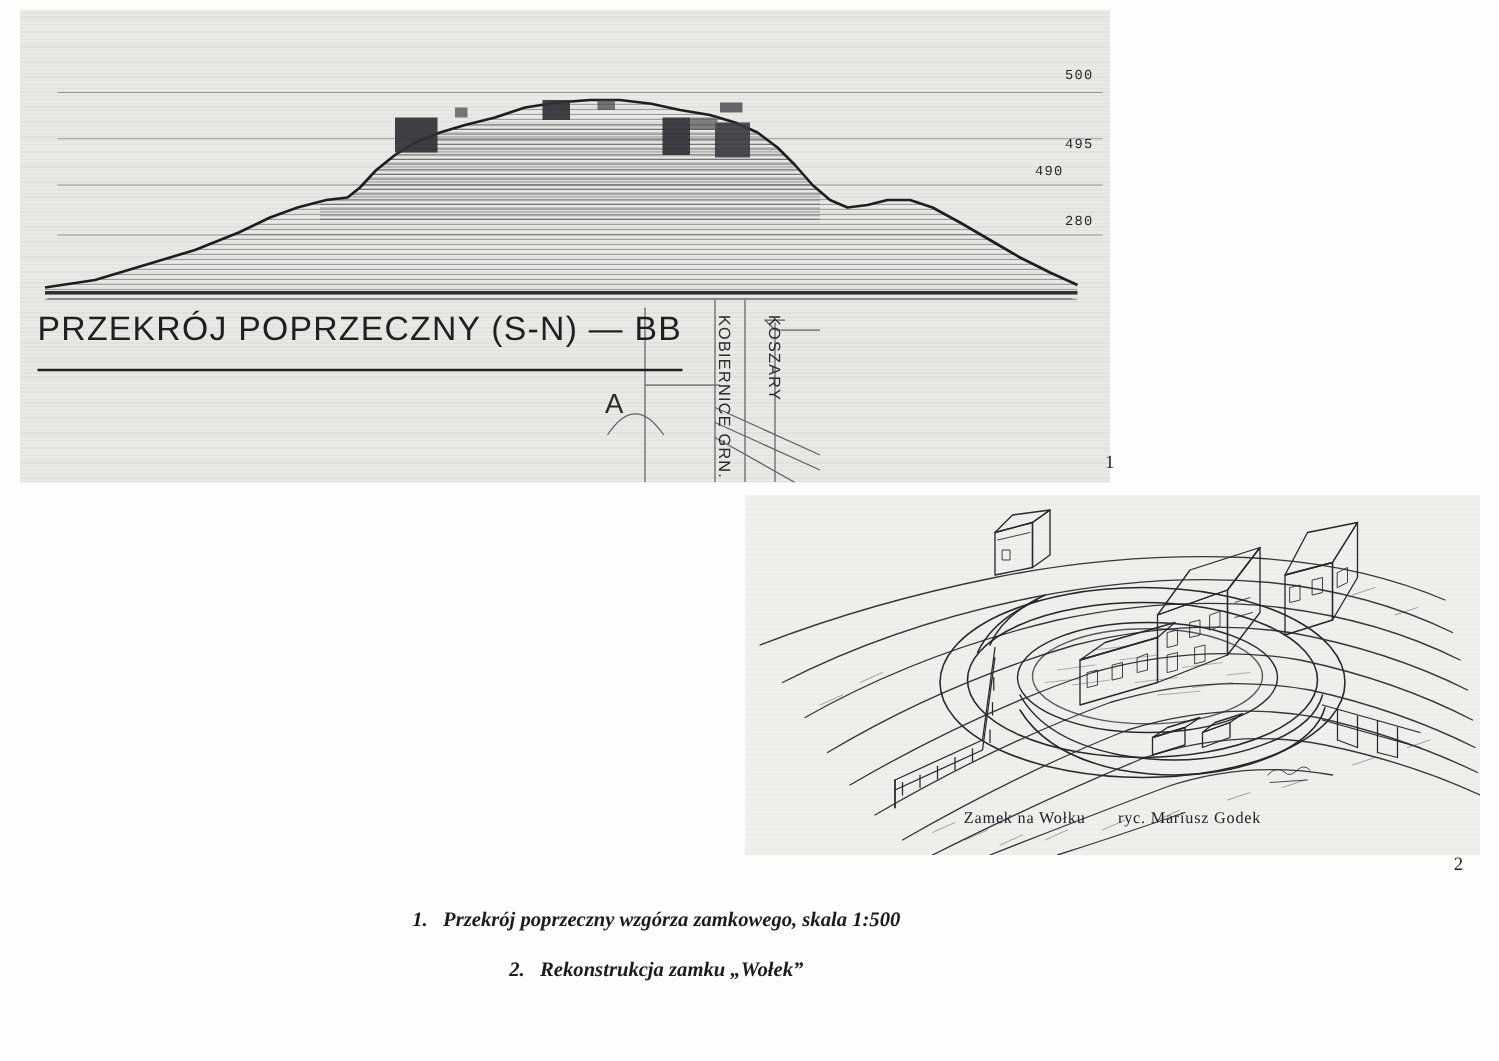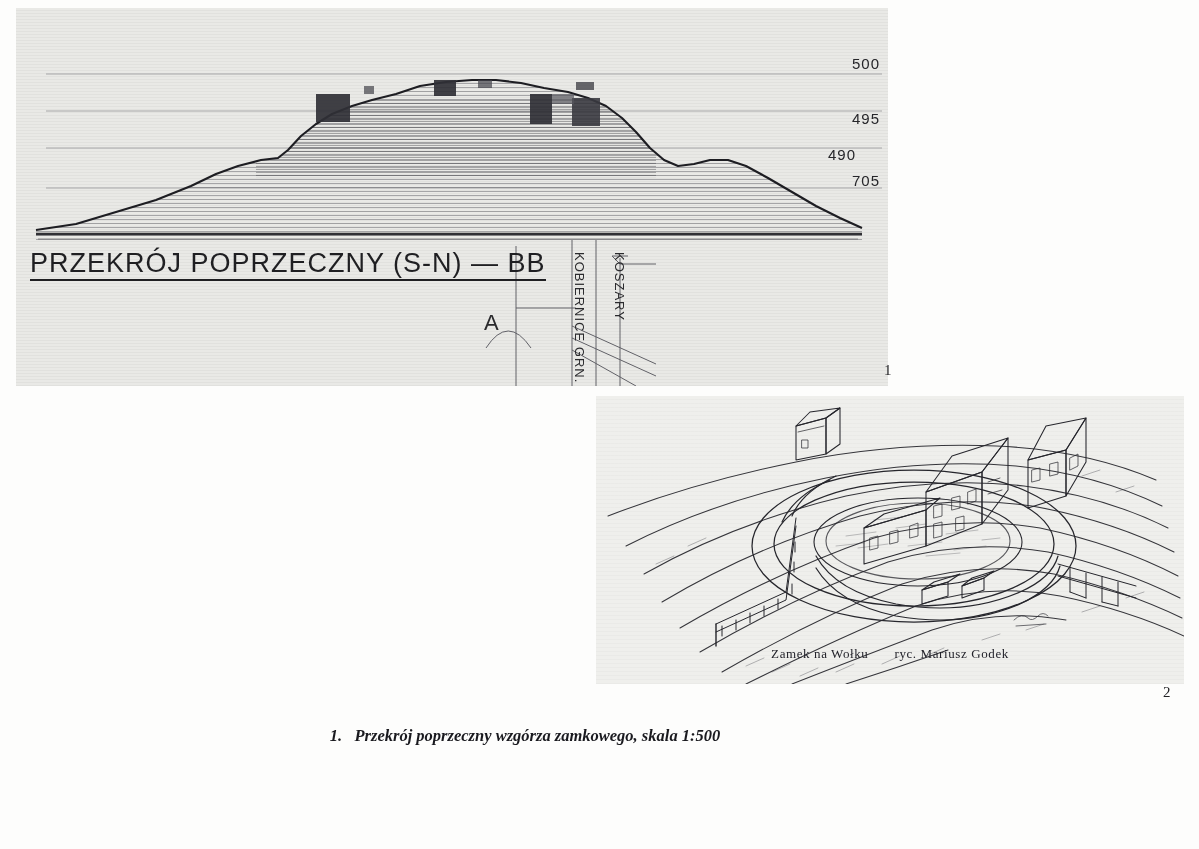"500" .elev-label { font-family: Liberation Sans, sans-serif -> Liberation Mono, monospace; font-size: 15px -> 11px }
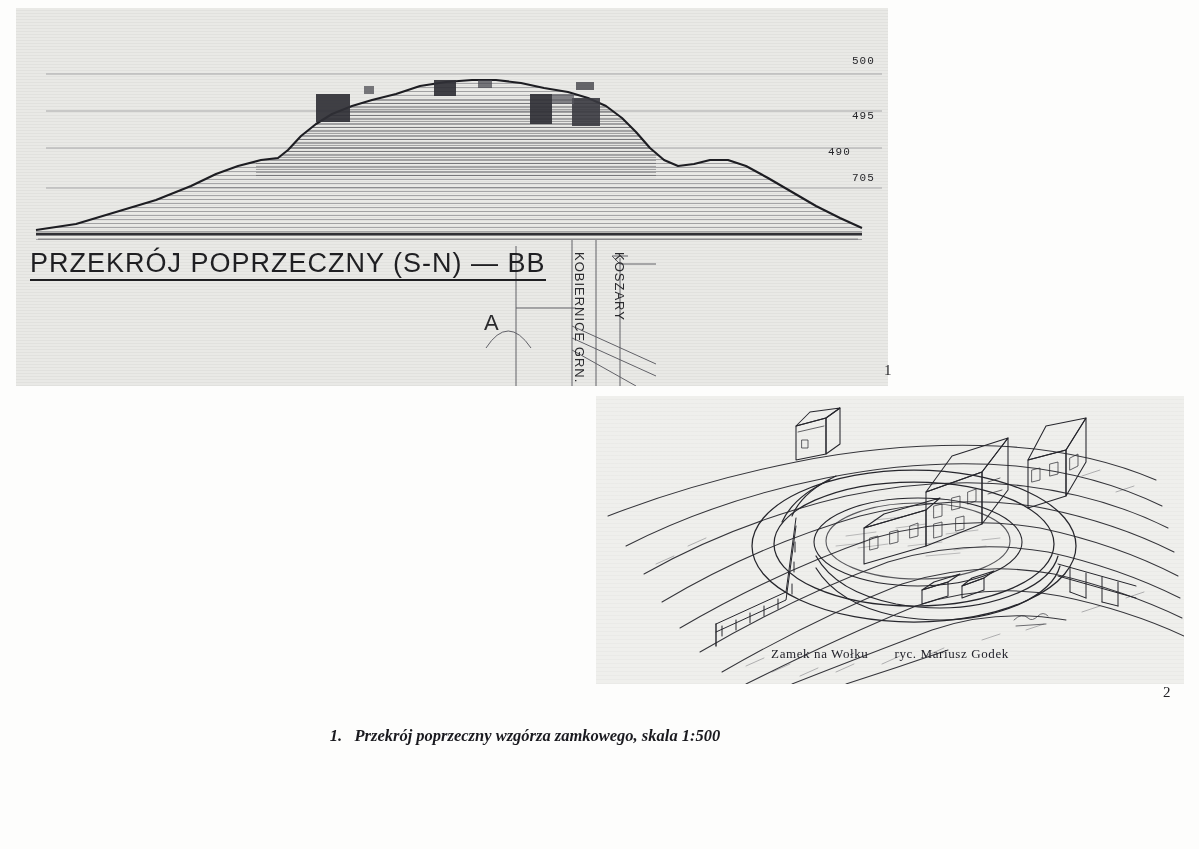"490" div.elev-label { margin-top: 14px -> none }
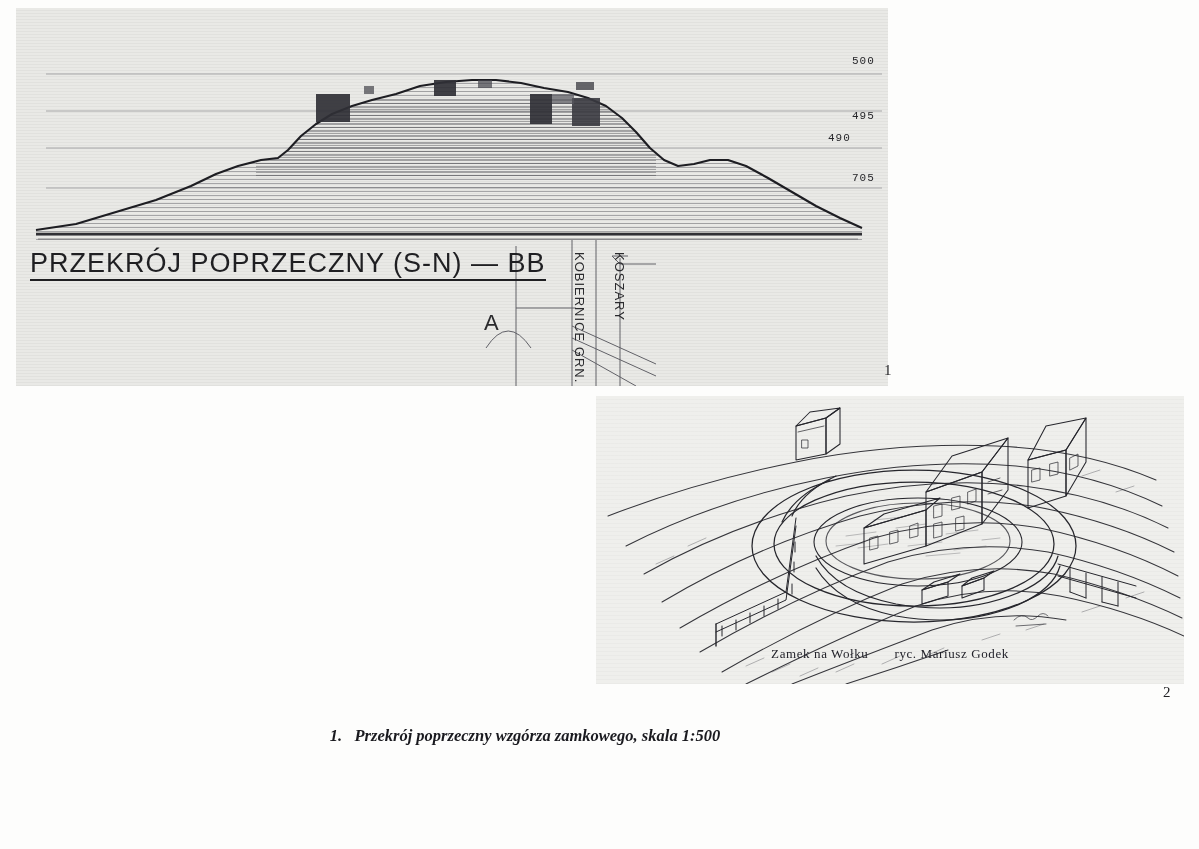"705" div.elev-label { text: 705 -> 280 }
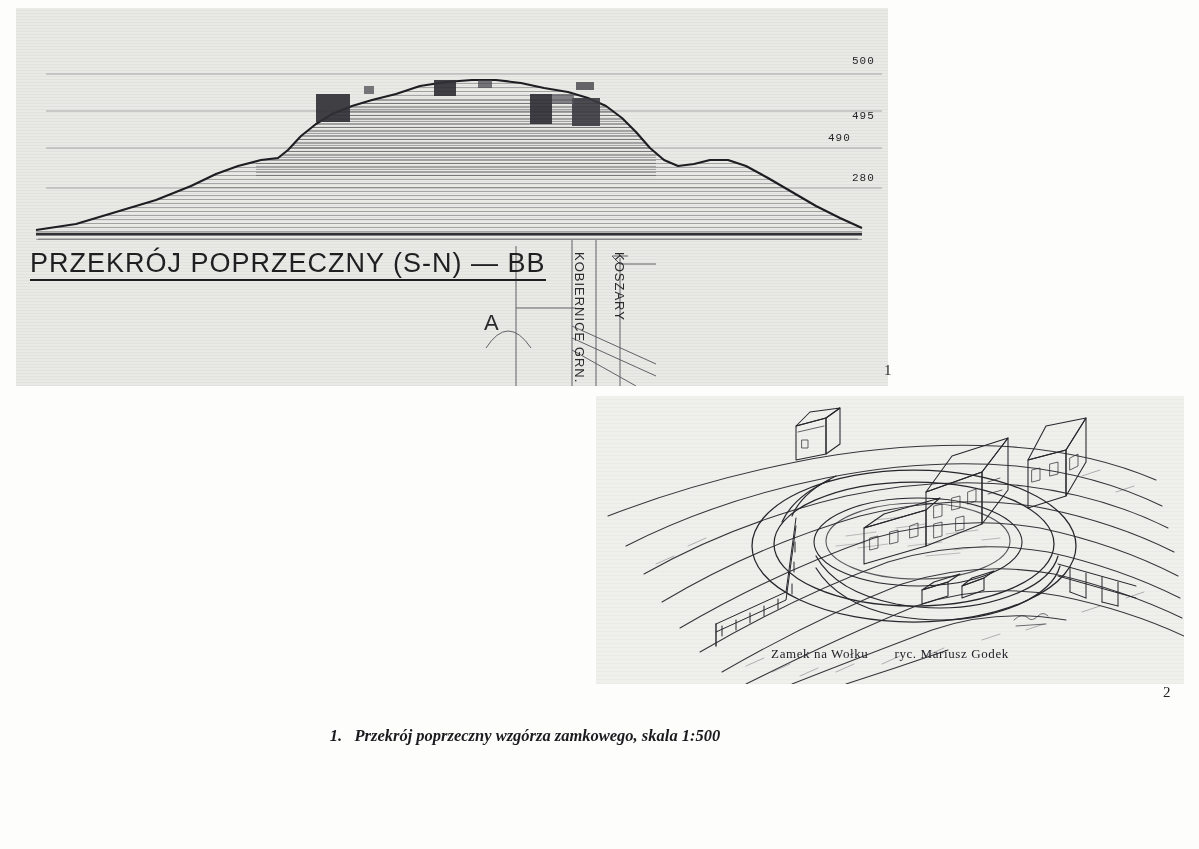"PRZEKRÓJ POPRZECZNY (S-N) —" .fig1-title .underlined { padding-bottom: 1px -> 17px }
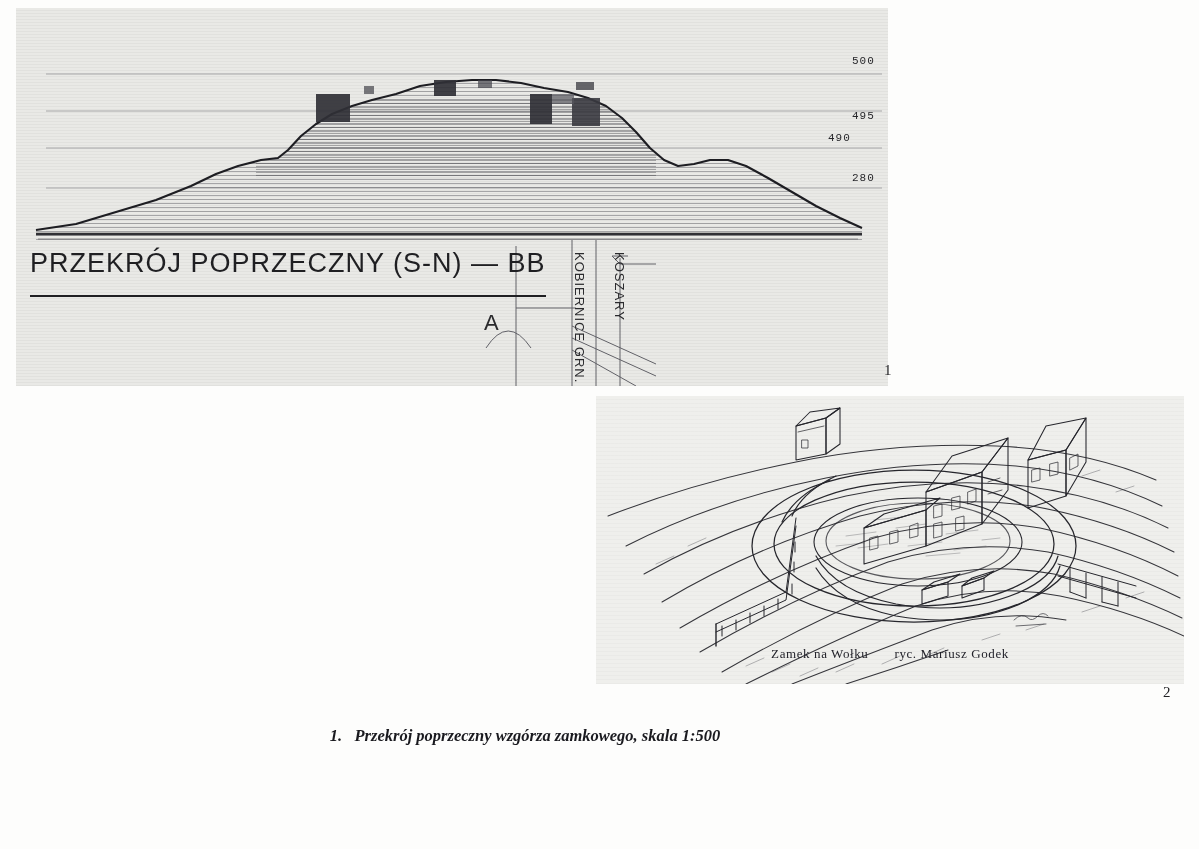"2. Rekonstrukcja zamku „Wołek”" span.cap-line { html: none -> <span>2. Rekonstrukcja zamku „Wołek”</span> }
